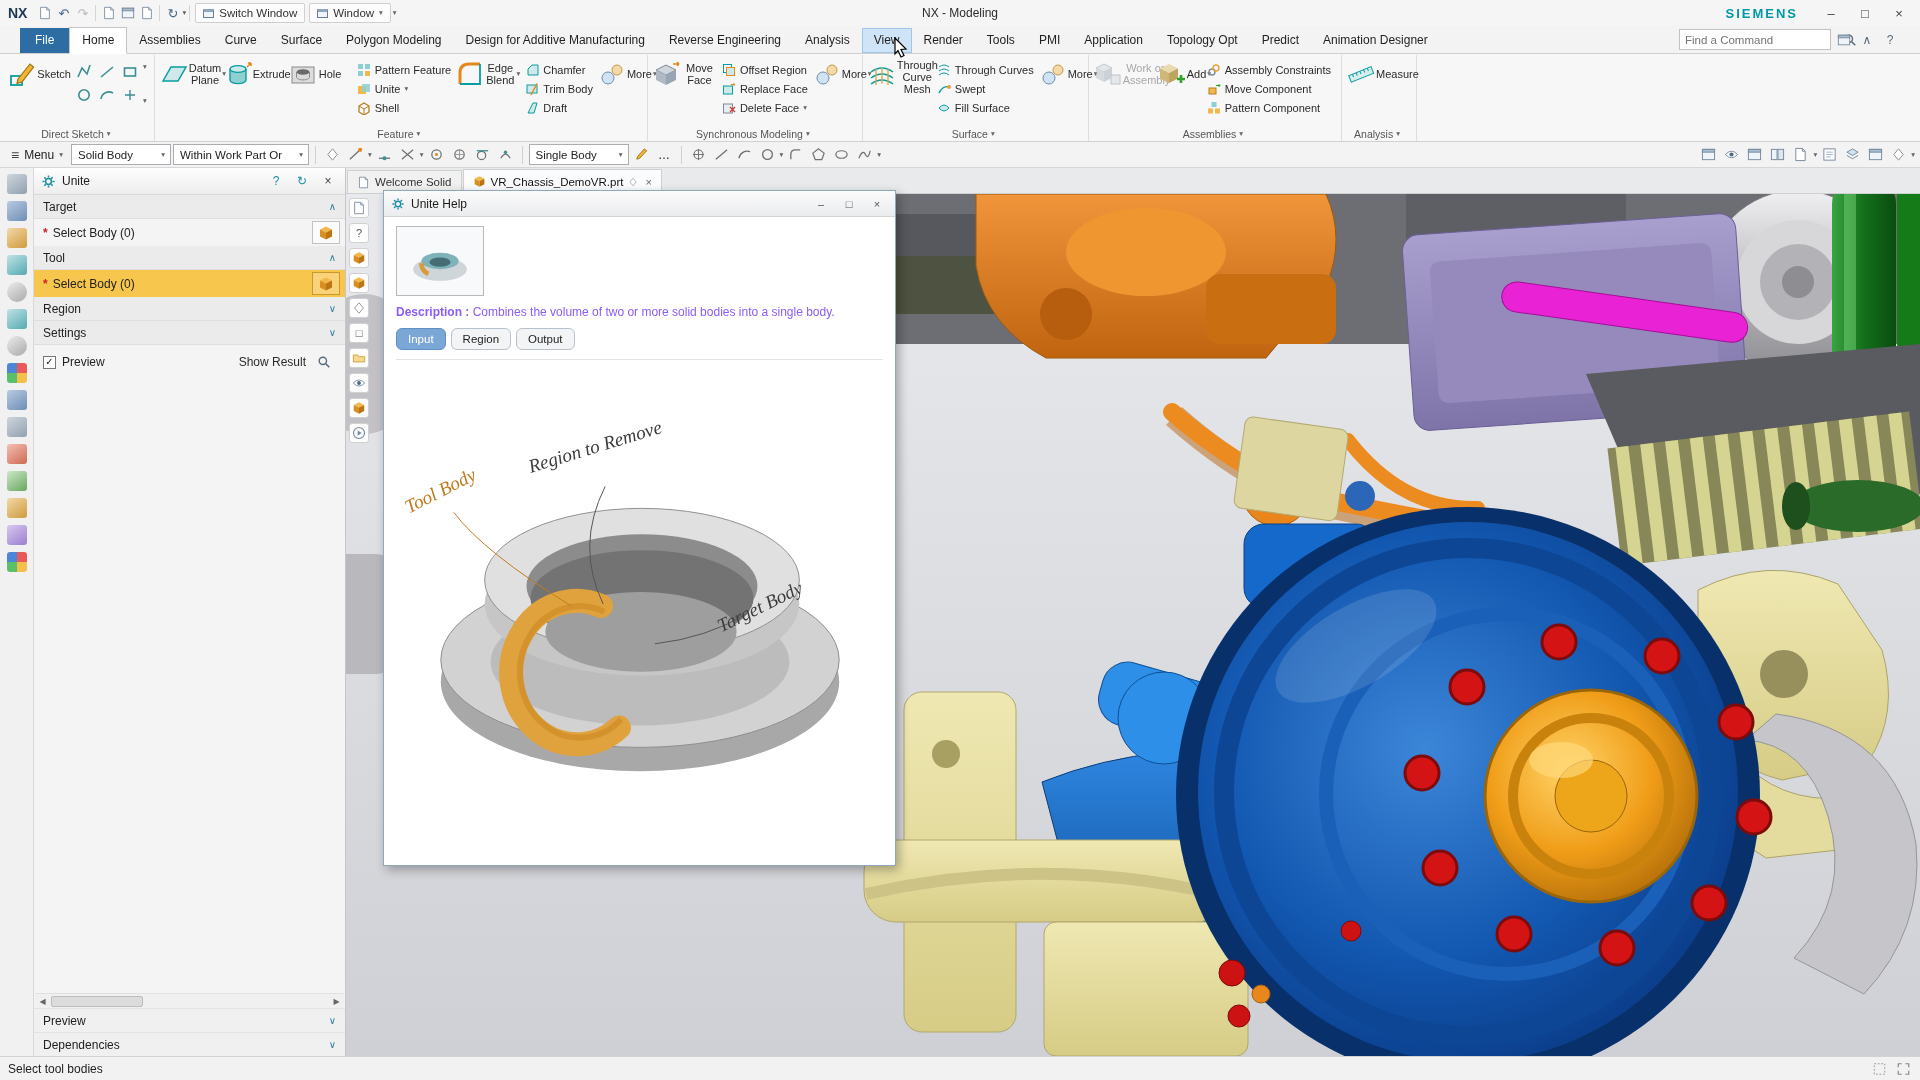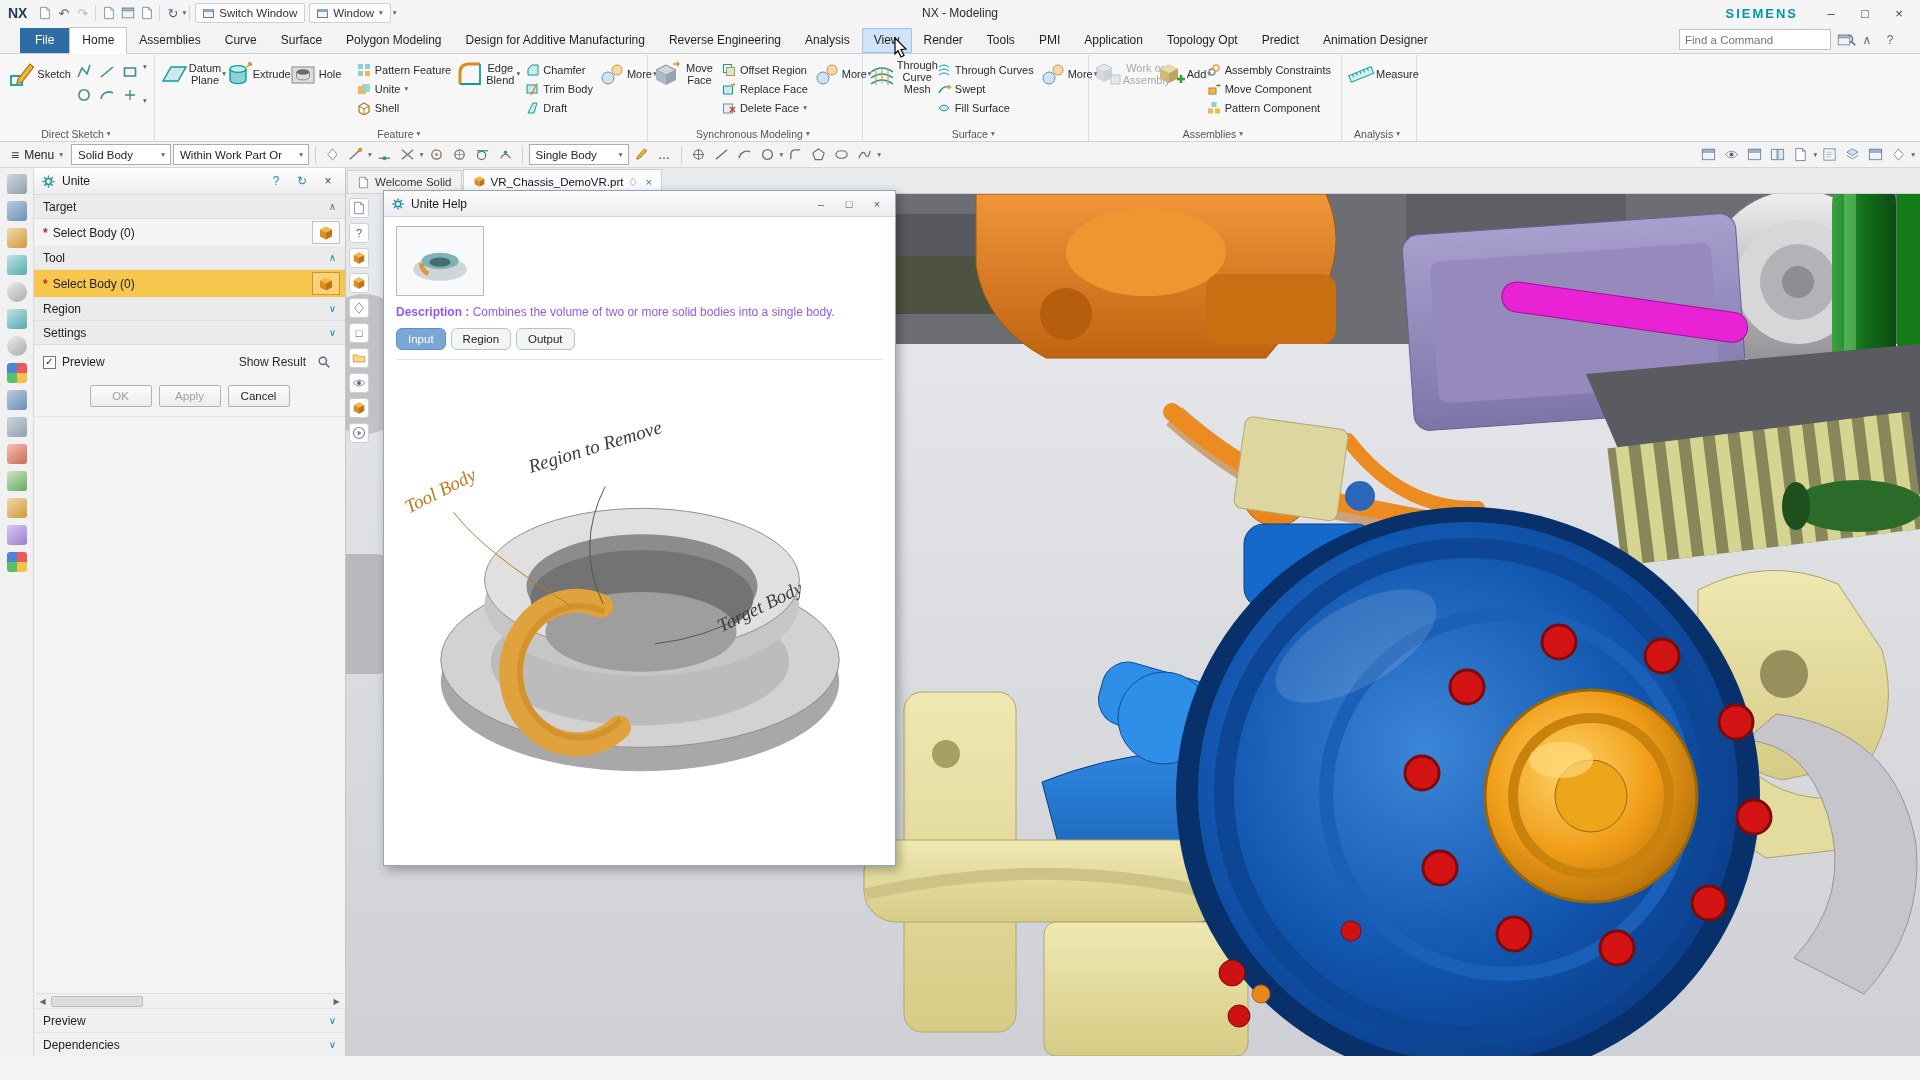"OK" div.btnrow { html: <div> <span>OK</span> <span>Apply</span> <span>Cancel</span> </div> -> none }
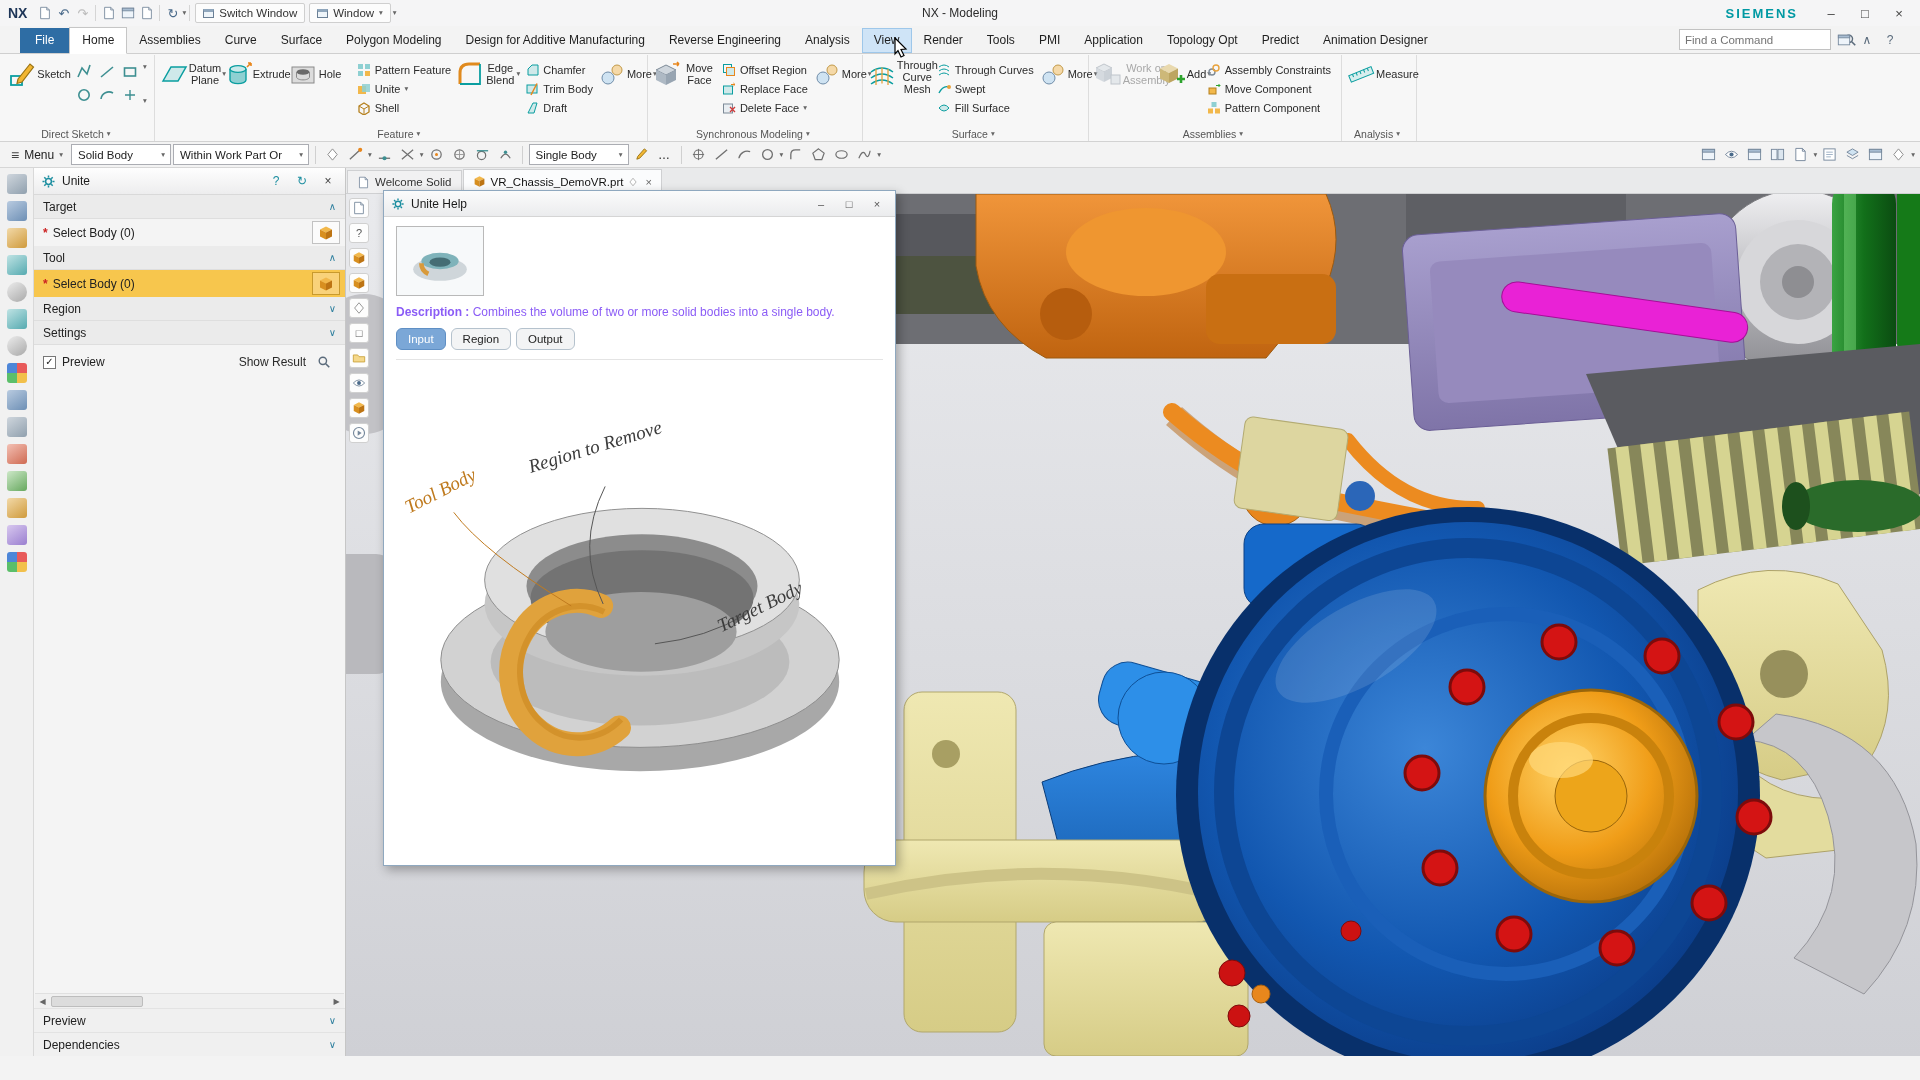"Select tool bodies" div.statusbar { html: none -> <div> <span>Select tool bodies</span> <span> <span> <svg> <rect></rect> </svg> </span> <span> <svg> <path></path> </svg> </span> </span> </div> }
